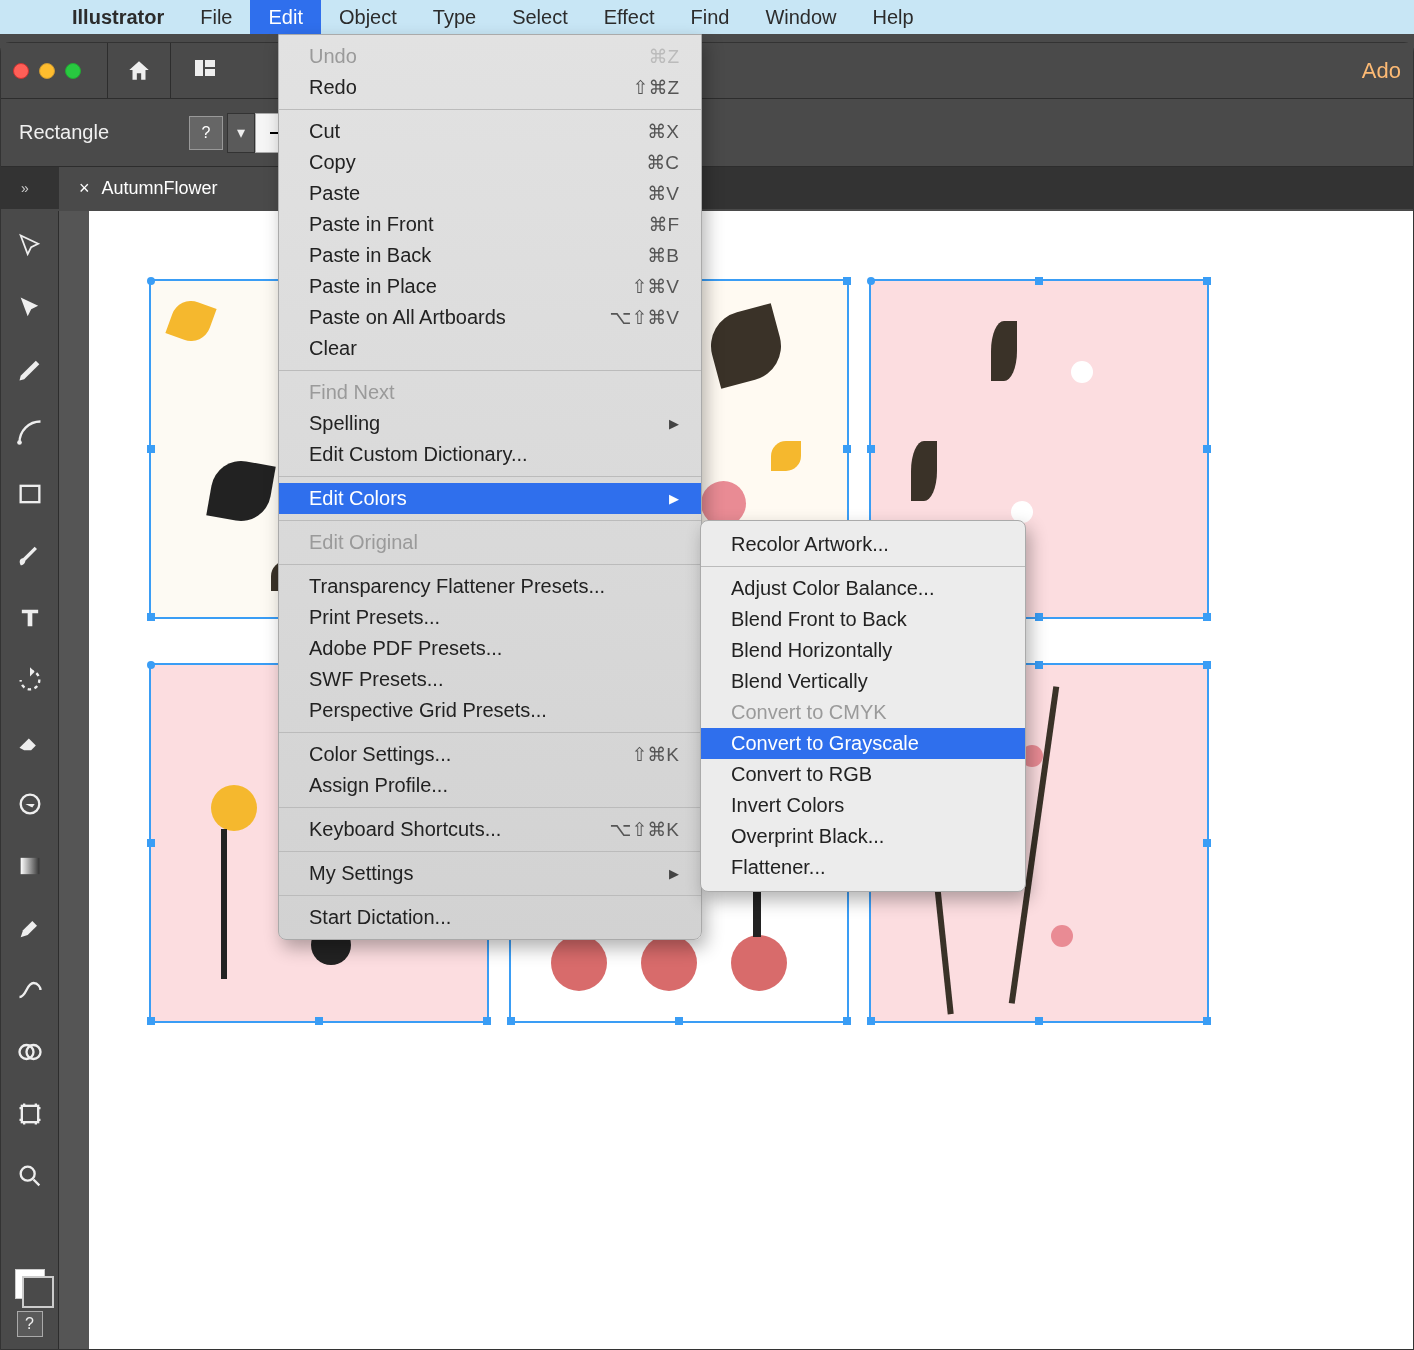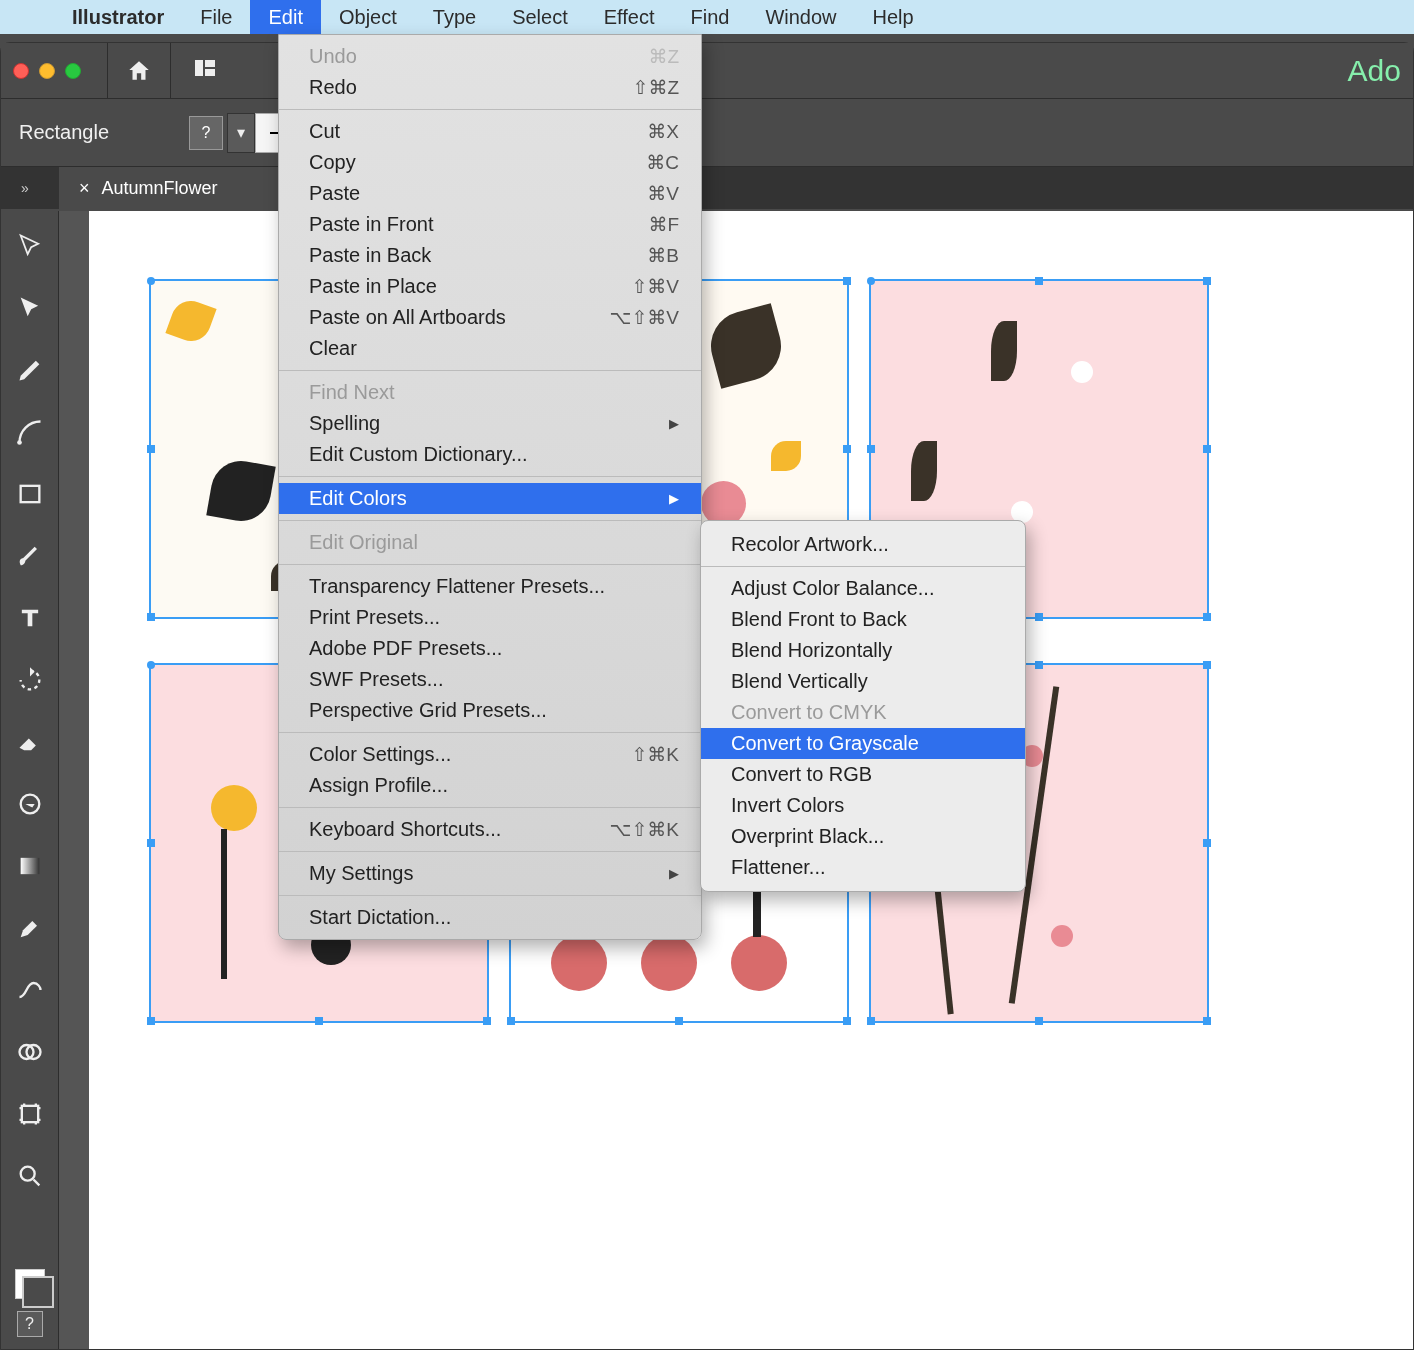"Ado" .titlebar .right-text { color: #86efac -> #fdba74; font-size: 30px -> 22px }
